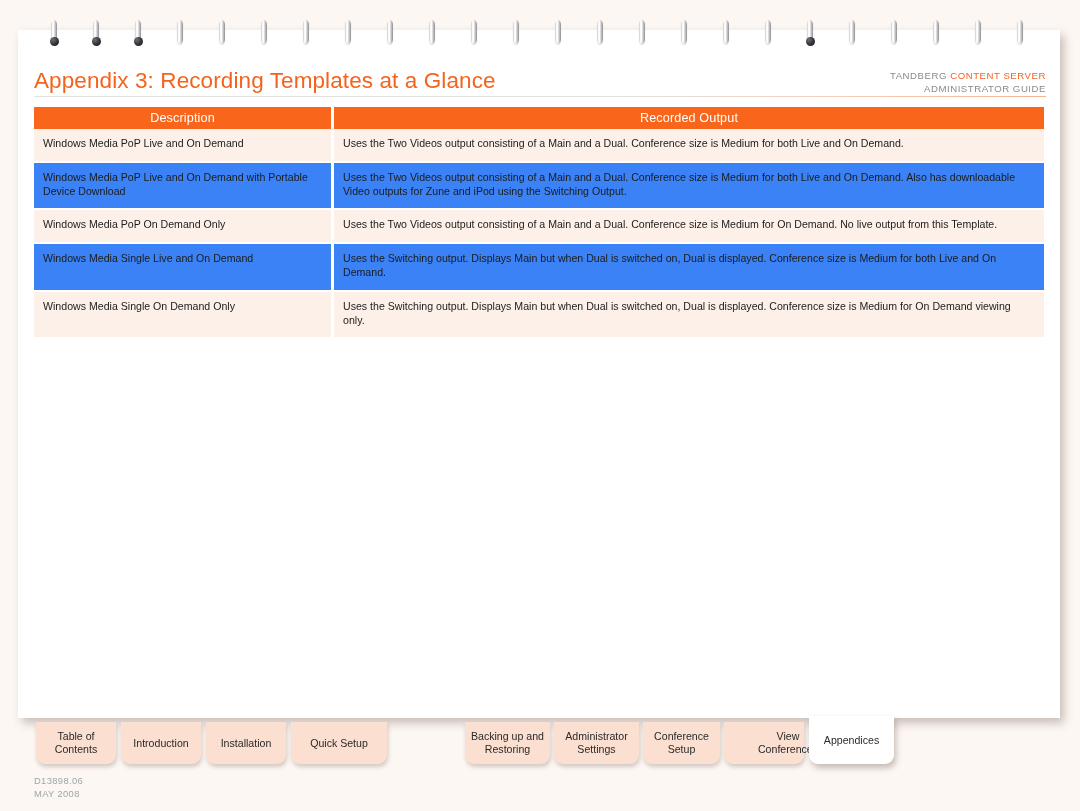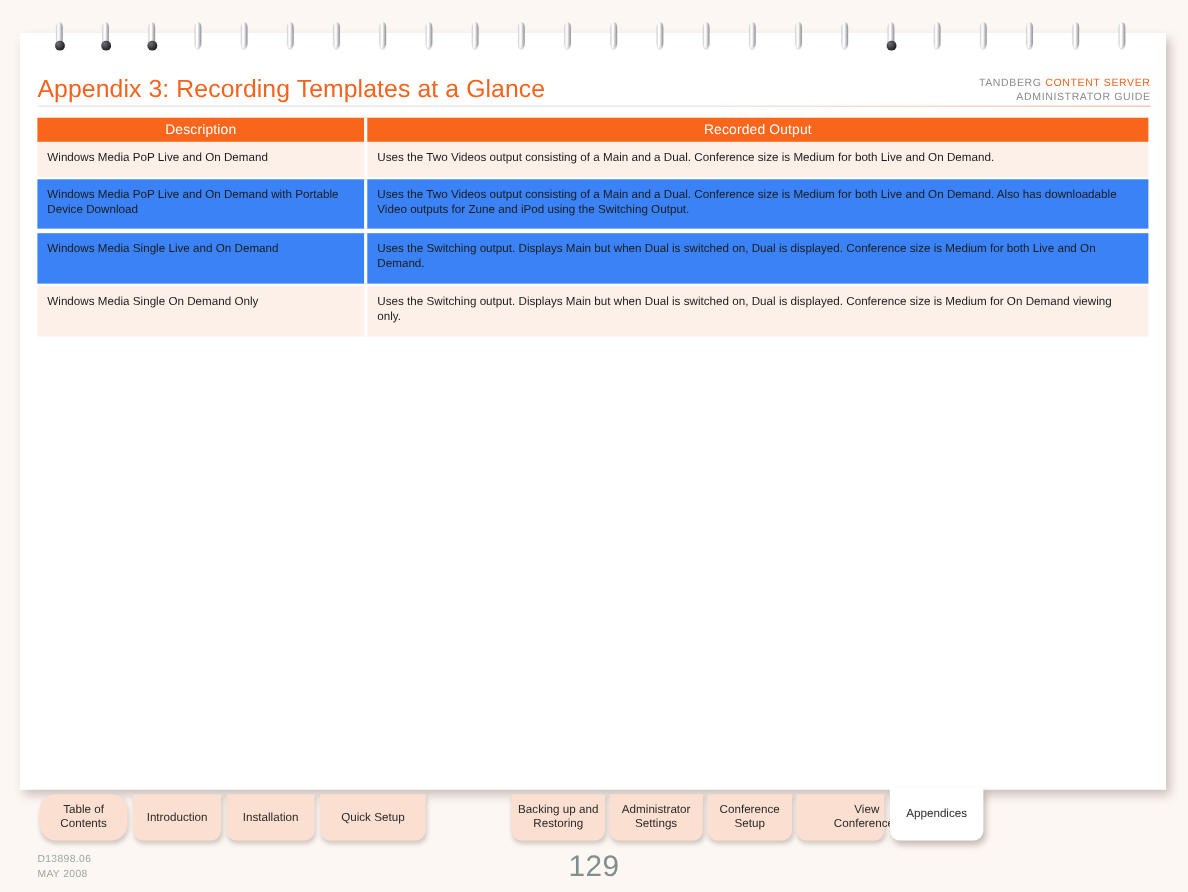"Windows Media PoP On Demand" tr.odd { html: none -> <tr> <td>Windows Media PoP On Demand Only</td> <td>Uses the Two Videos output consisting of a Main and a Dual. Conference size is Medium for On Demand. No live output from this Template.</td> </tr> }
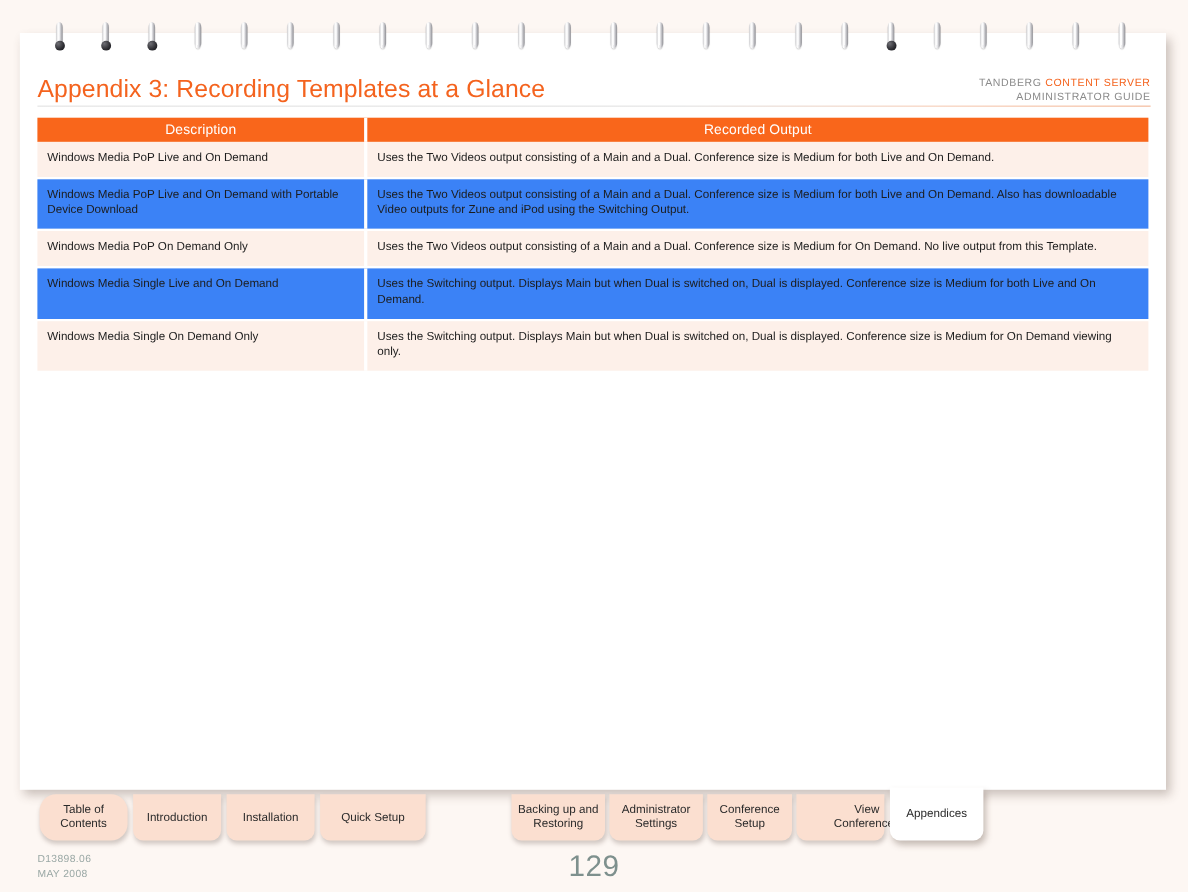"Table of Contents" div.tab { border-radius: 15px -> none }
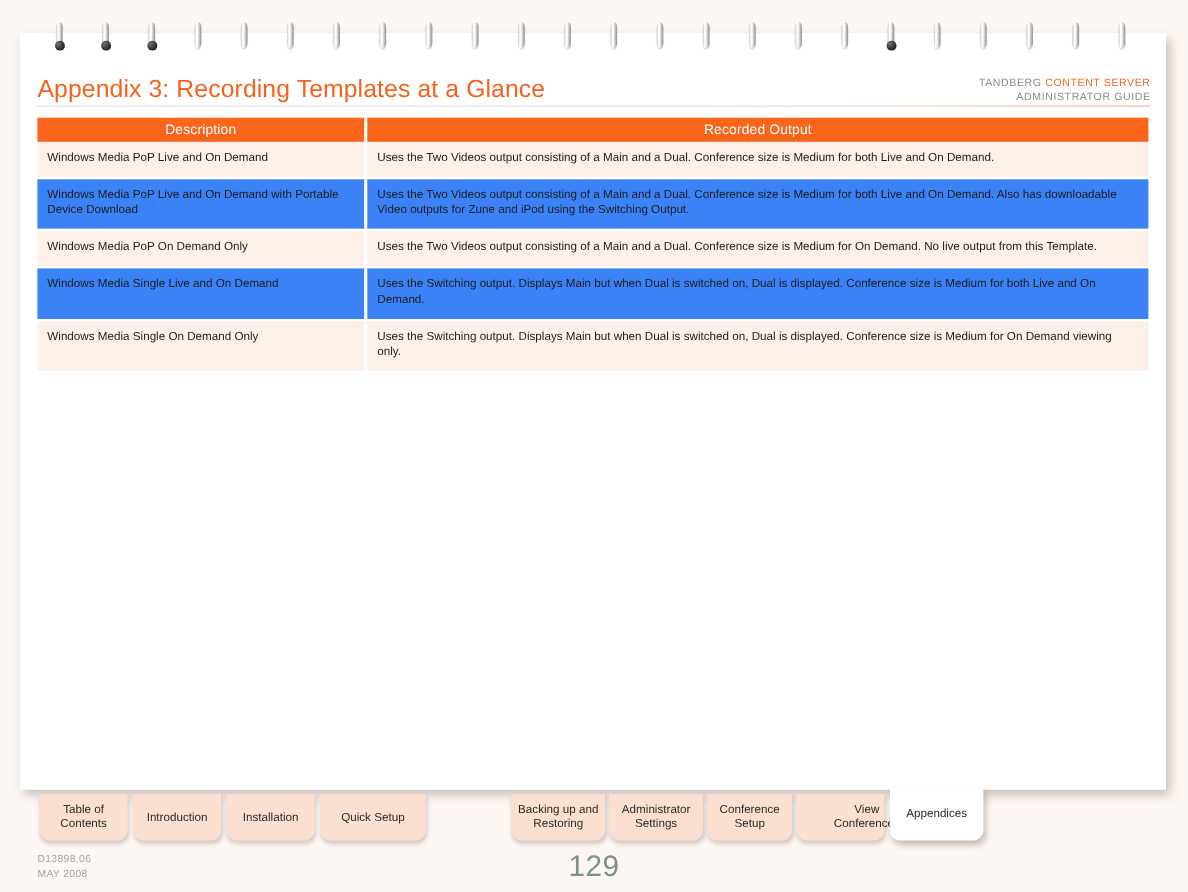"129" div { html: <div>129</div> -> none }
